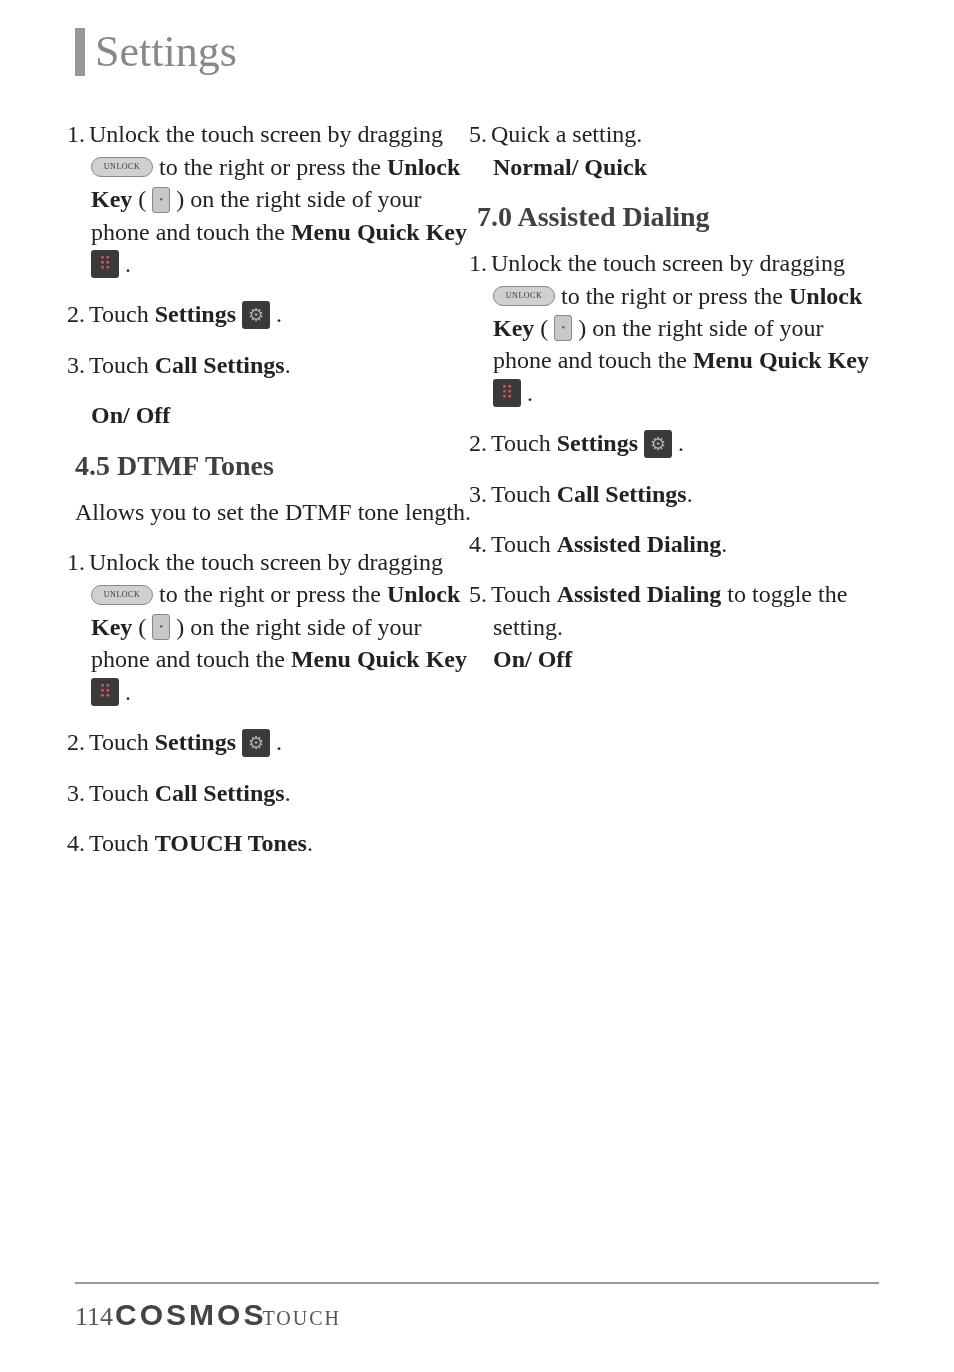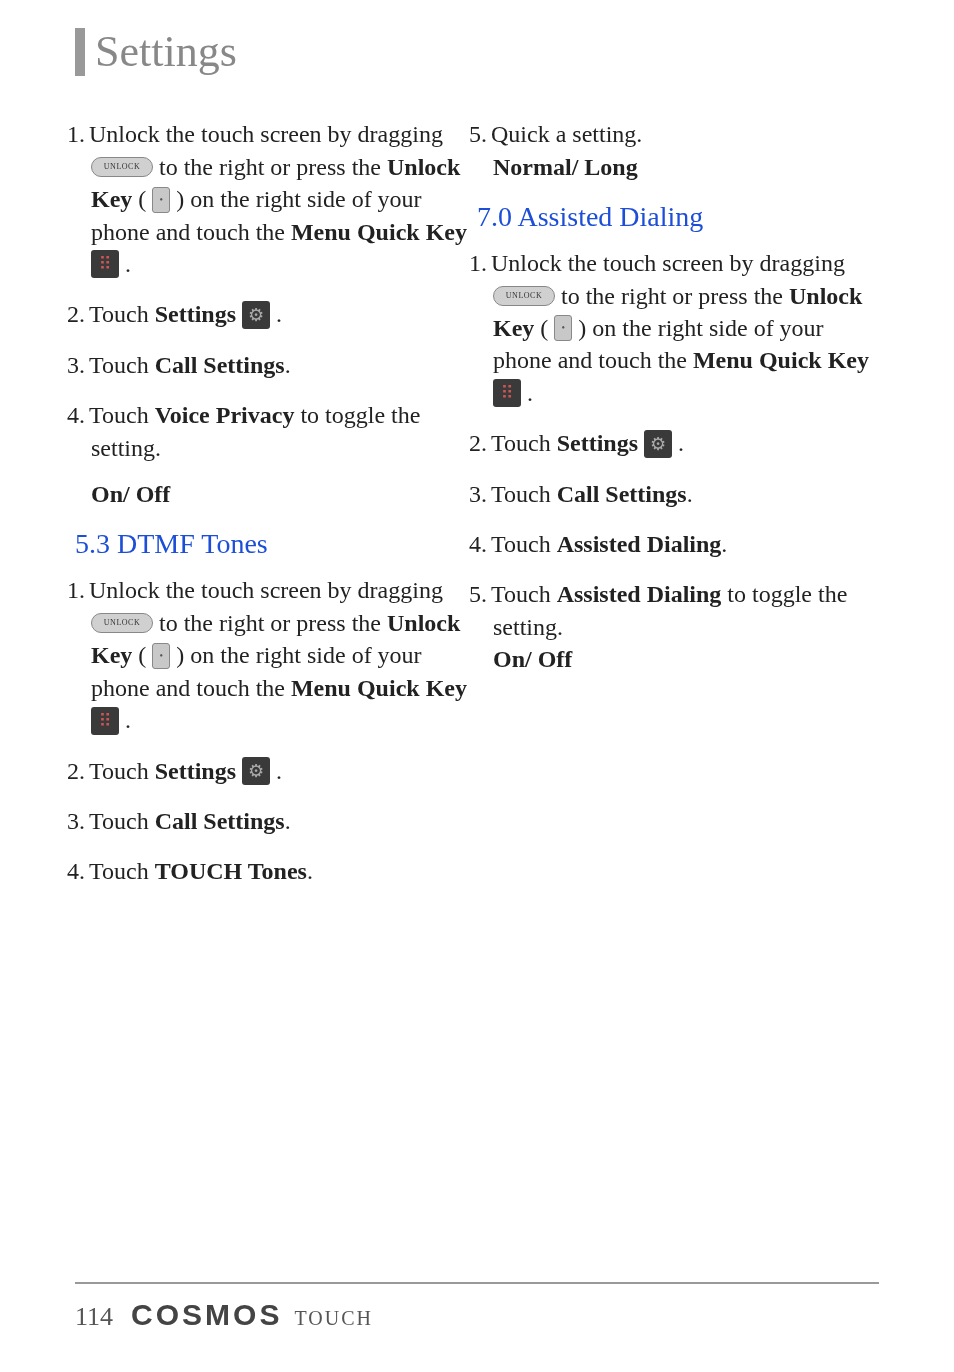"Normal/ Long" span.sub { text: Long -> Quick }
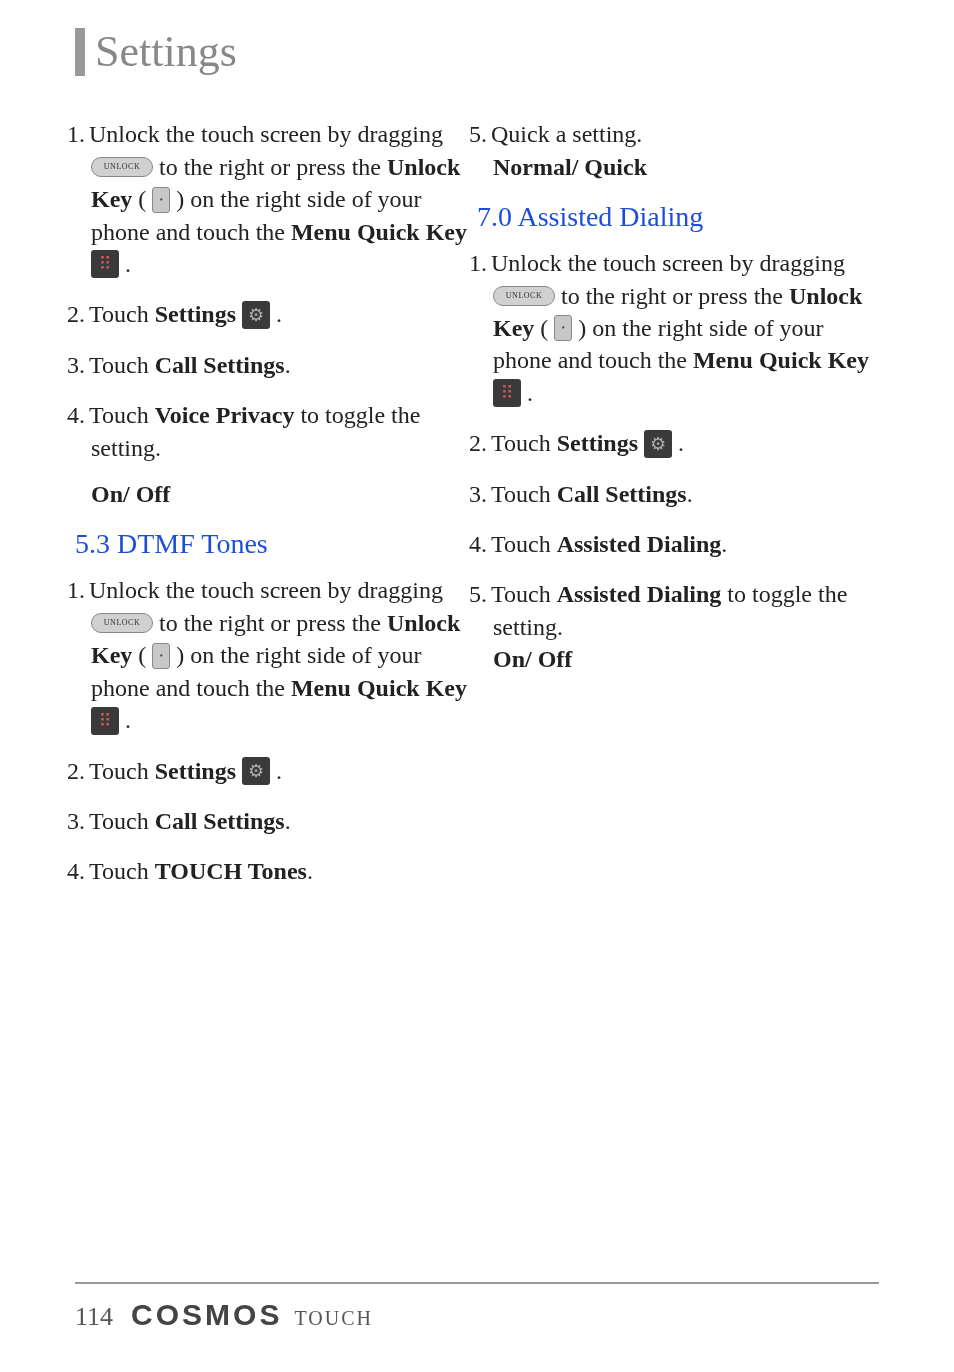"7.0 Assisted Dialing" .section-heading { color: #1d4ed8 -> #404040; font-weight: 400 -> 700 }
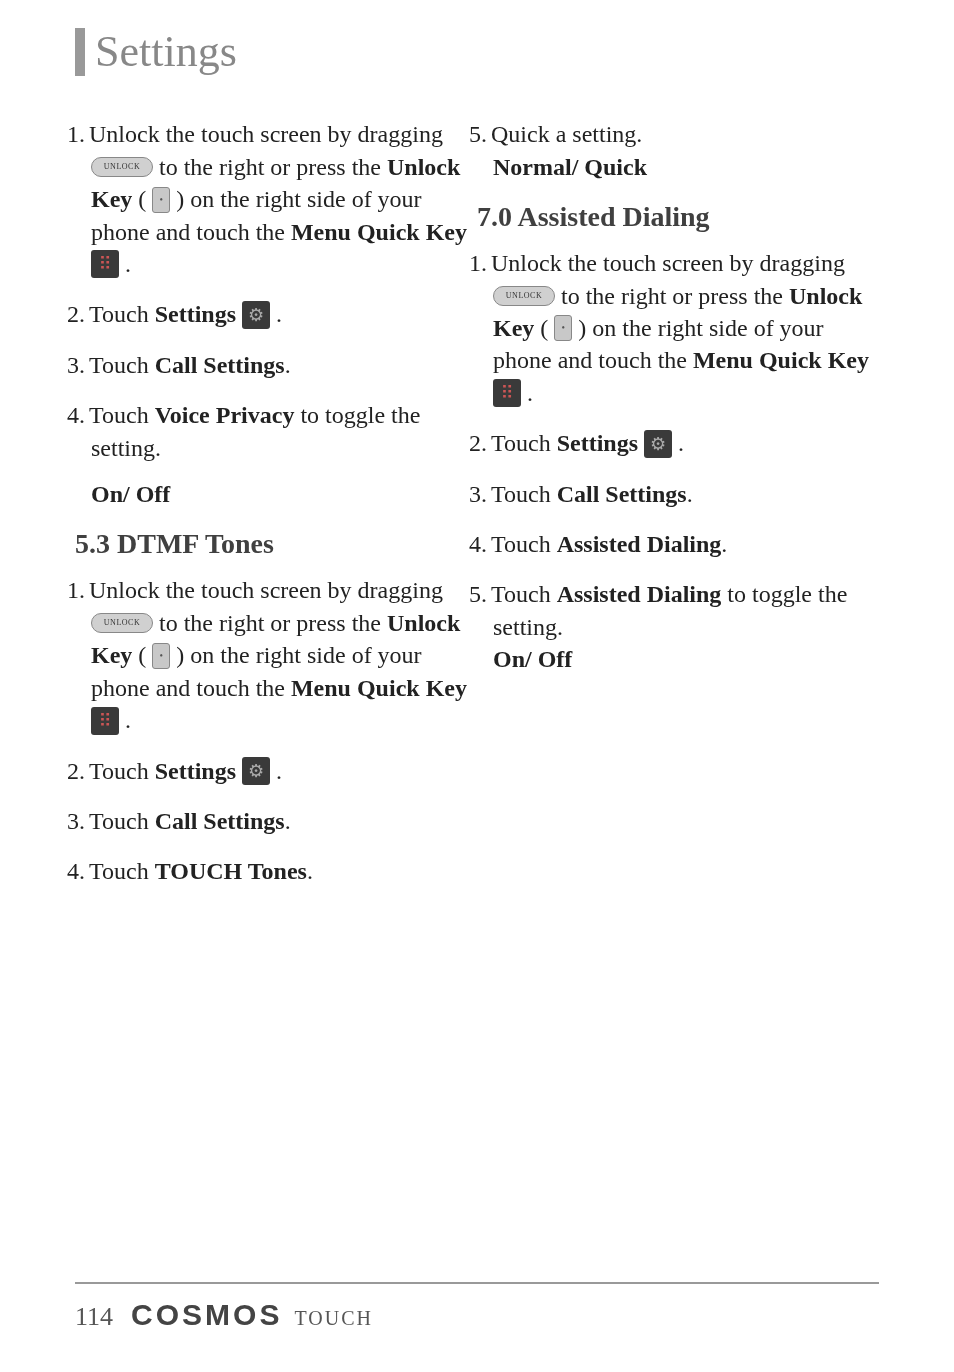"4. Touch Voice Privacy to" span.hang { html: <span> <span>4.</span><span>Touch </span><span>Voice Privacy</span><span> to toggle the setting.</span> </span> -> none }
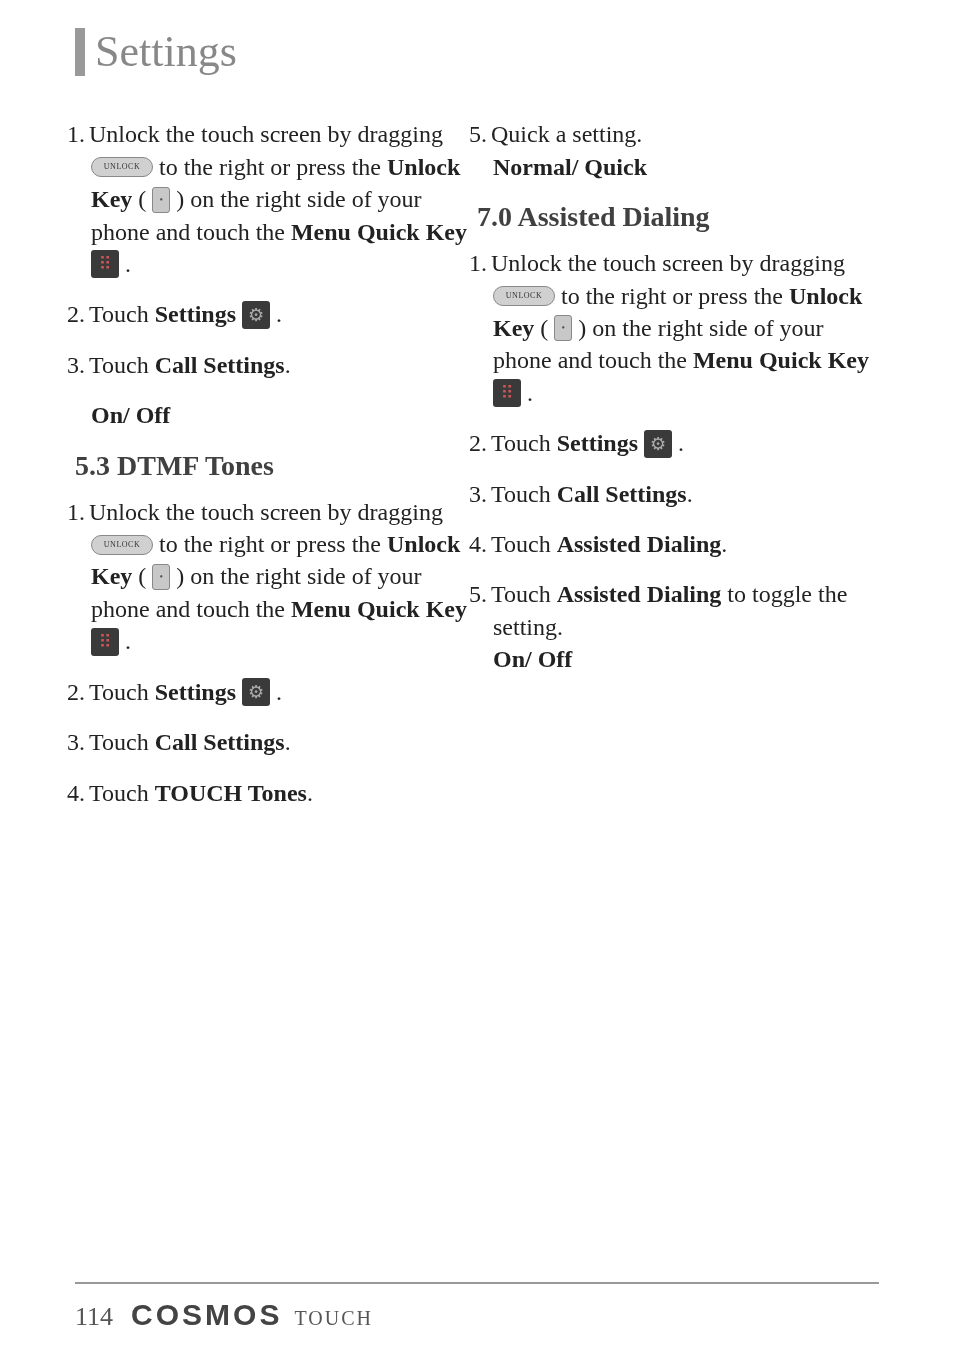"5.3 DTMF Tones" div.section-heading { text: 5.3 -> 4.5 }
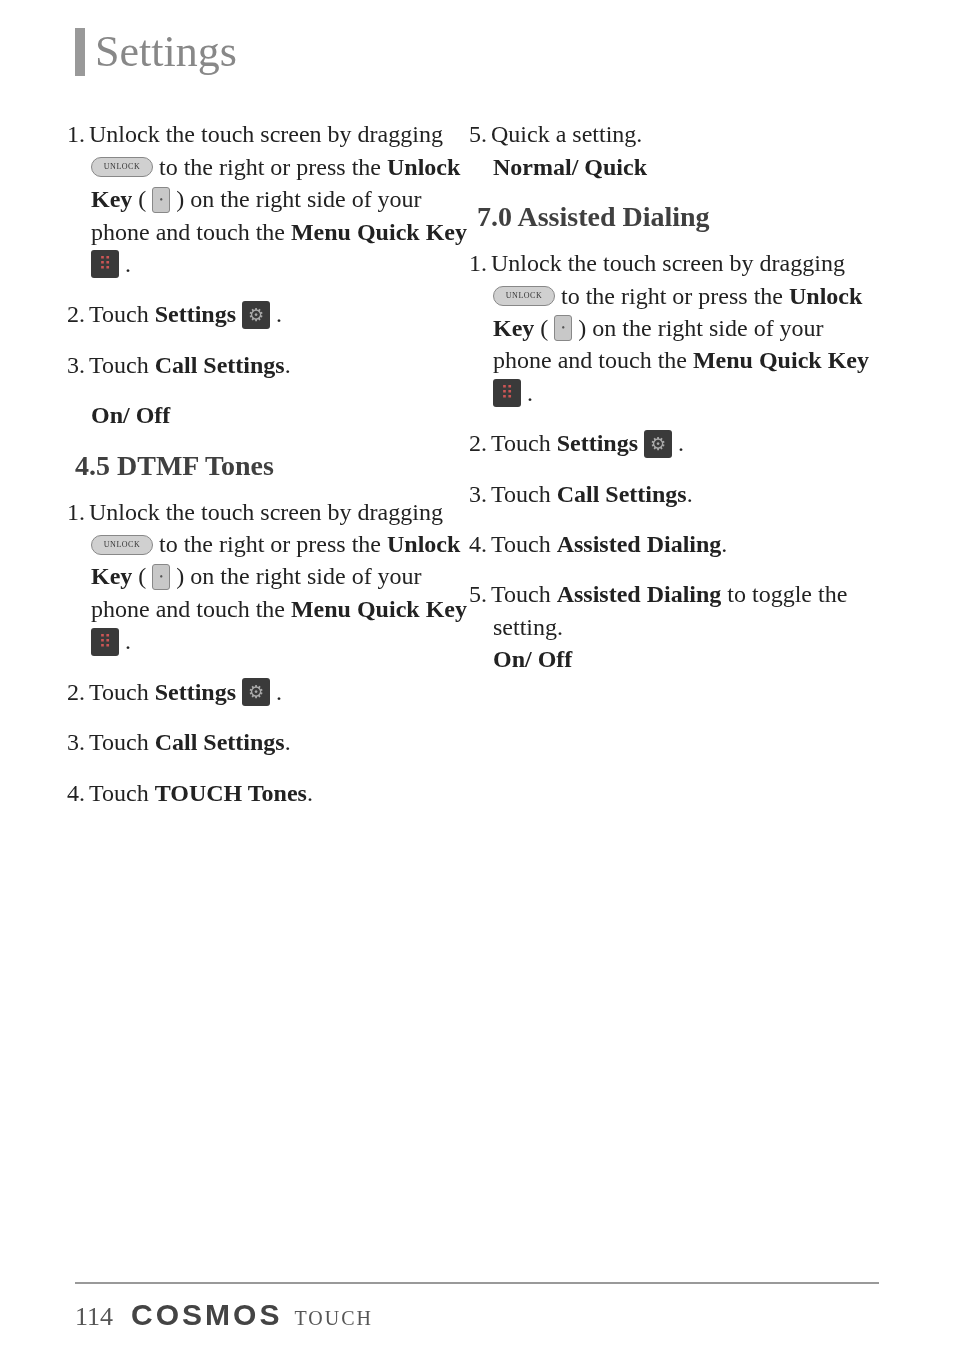"Allows you to set the" div.desc { html: none -> <div>Allows you to set the DTMF tone length.</div> }
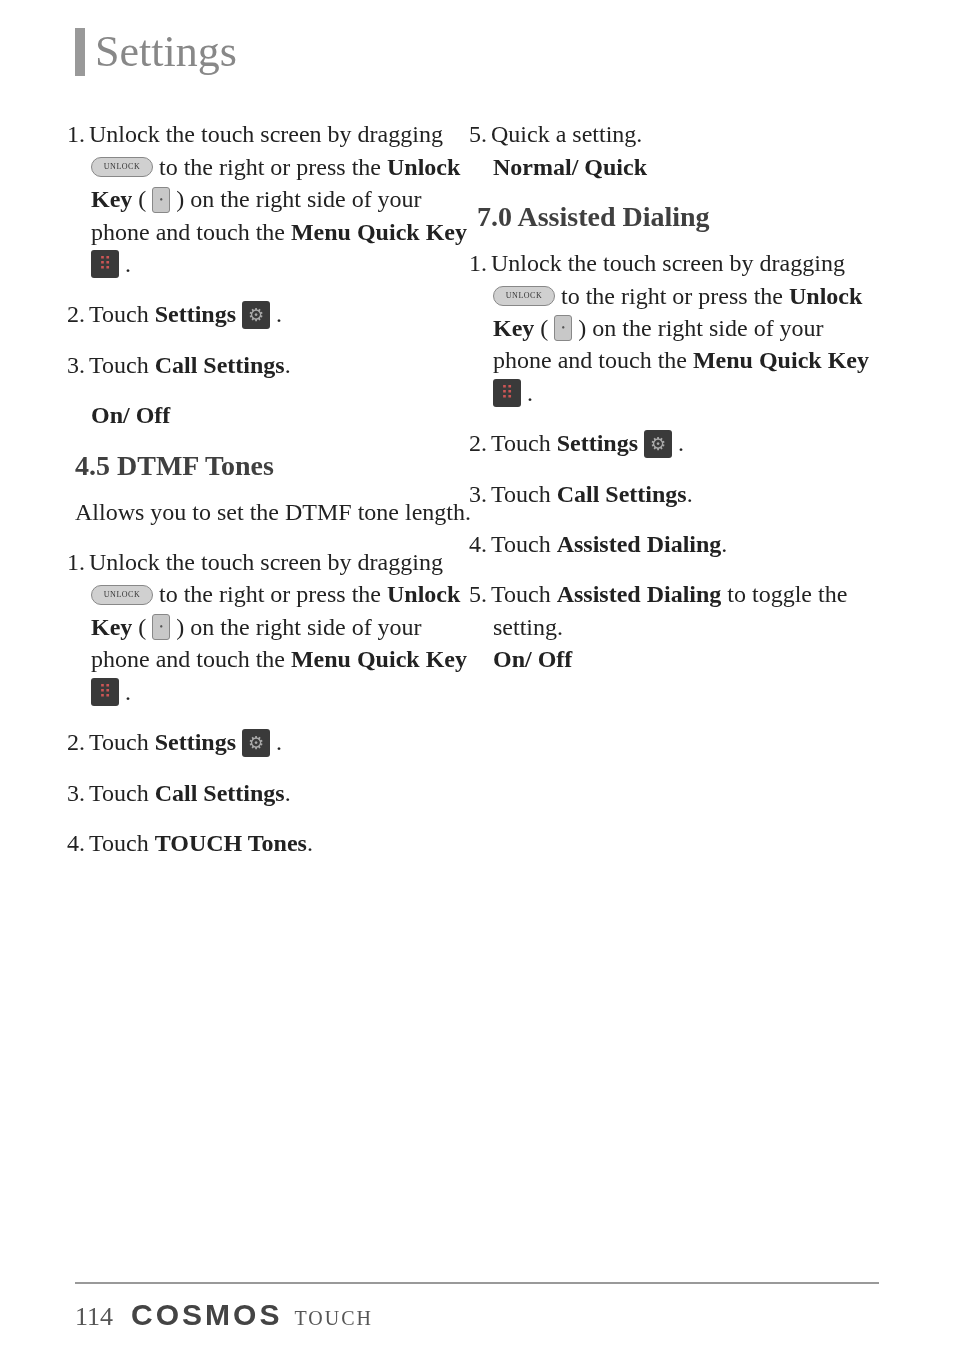"114" .footer-line { gap: 18px -> 2px }
